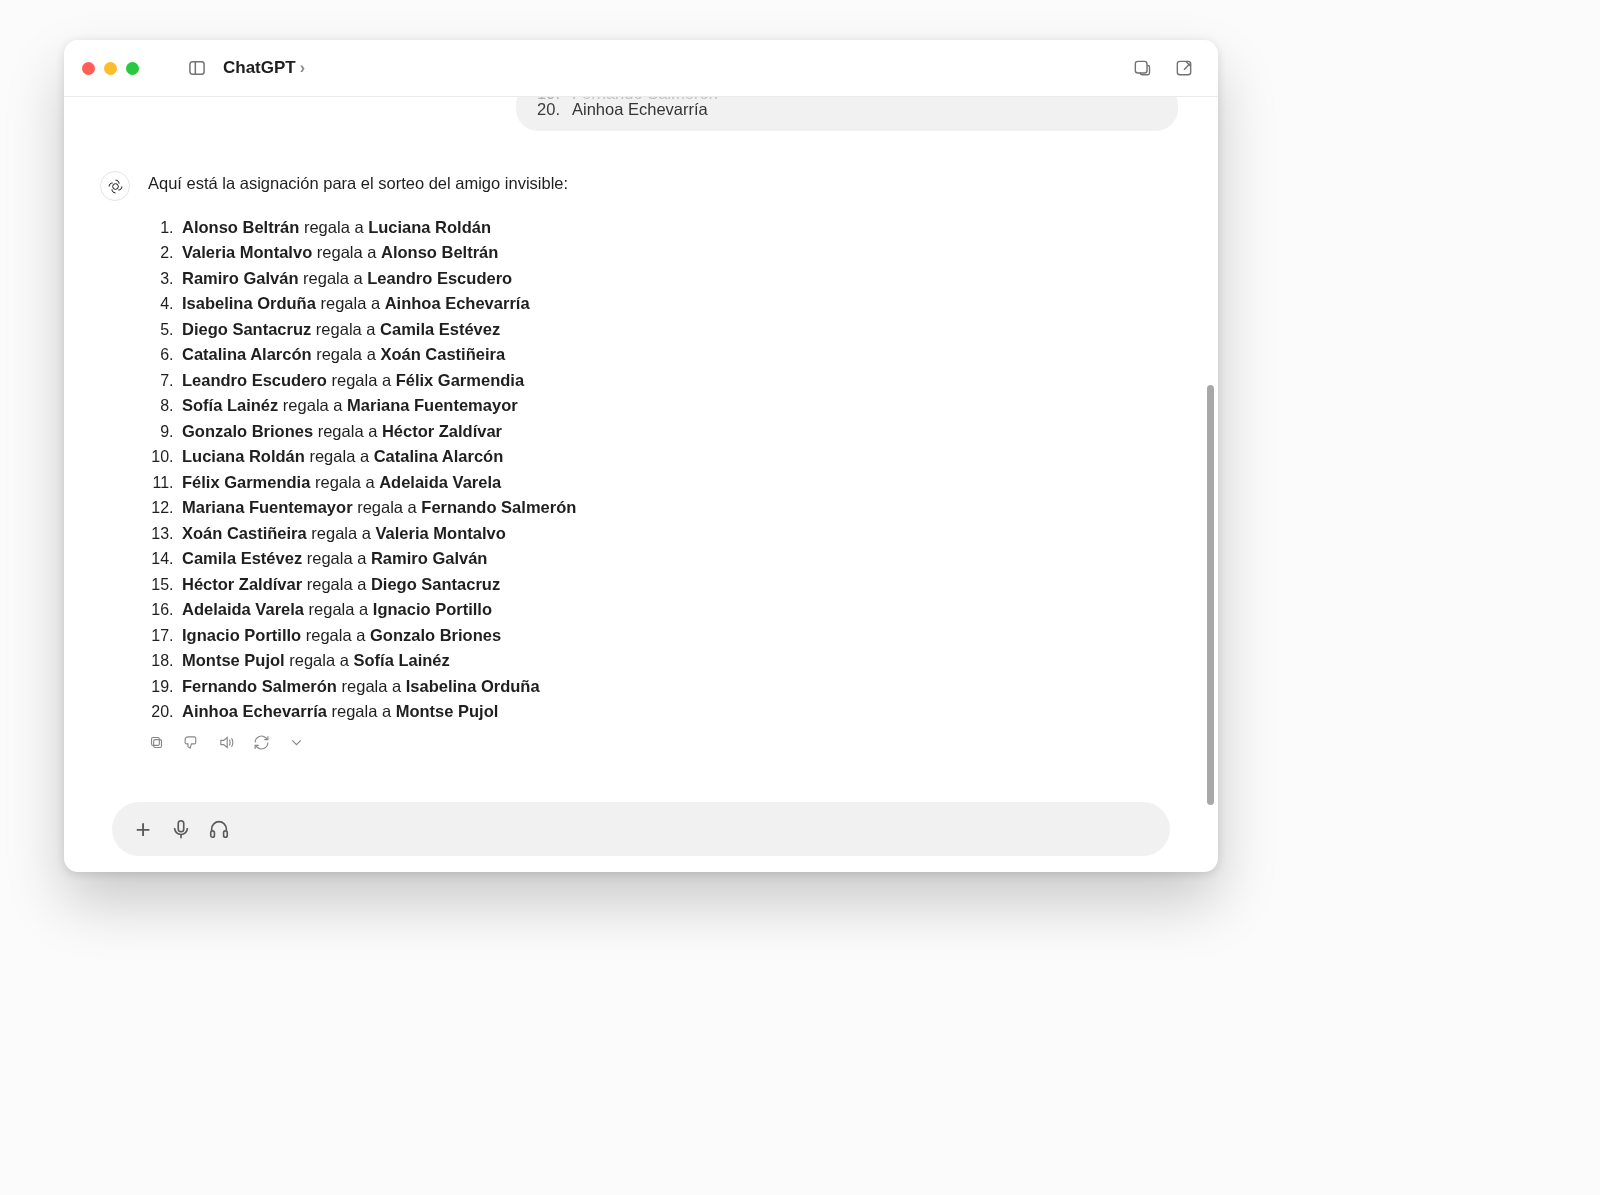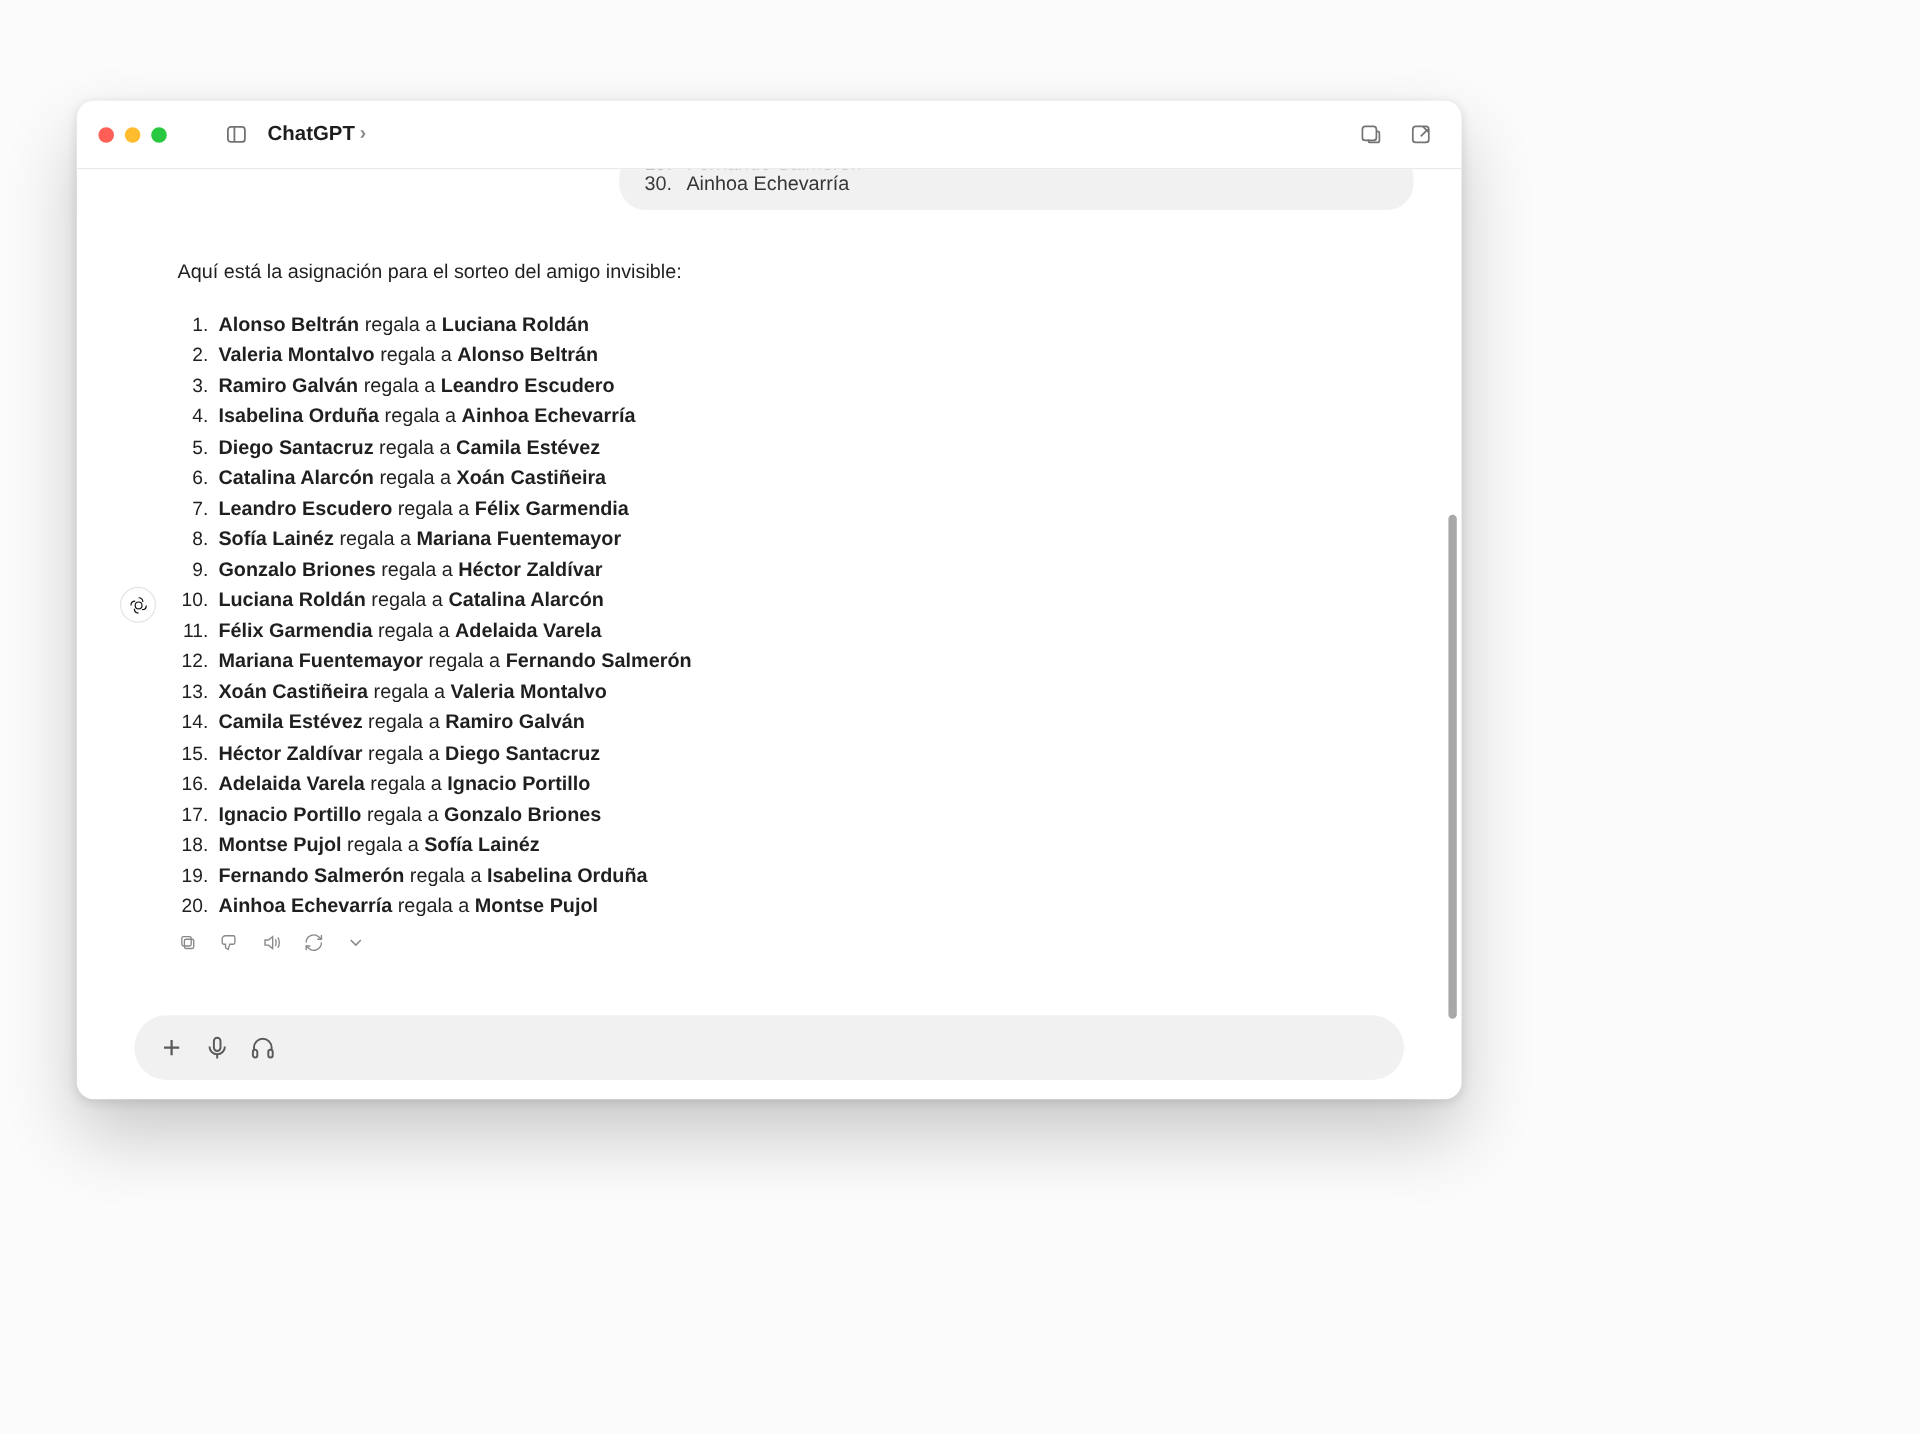"ChatGPT" .window { margin-top: 44px -> none }
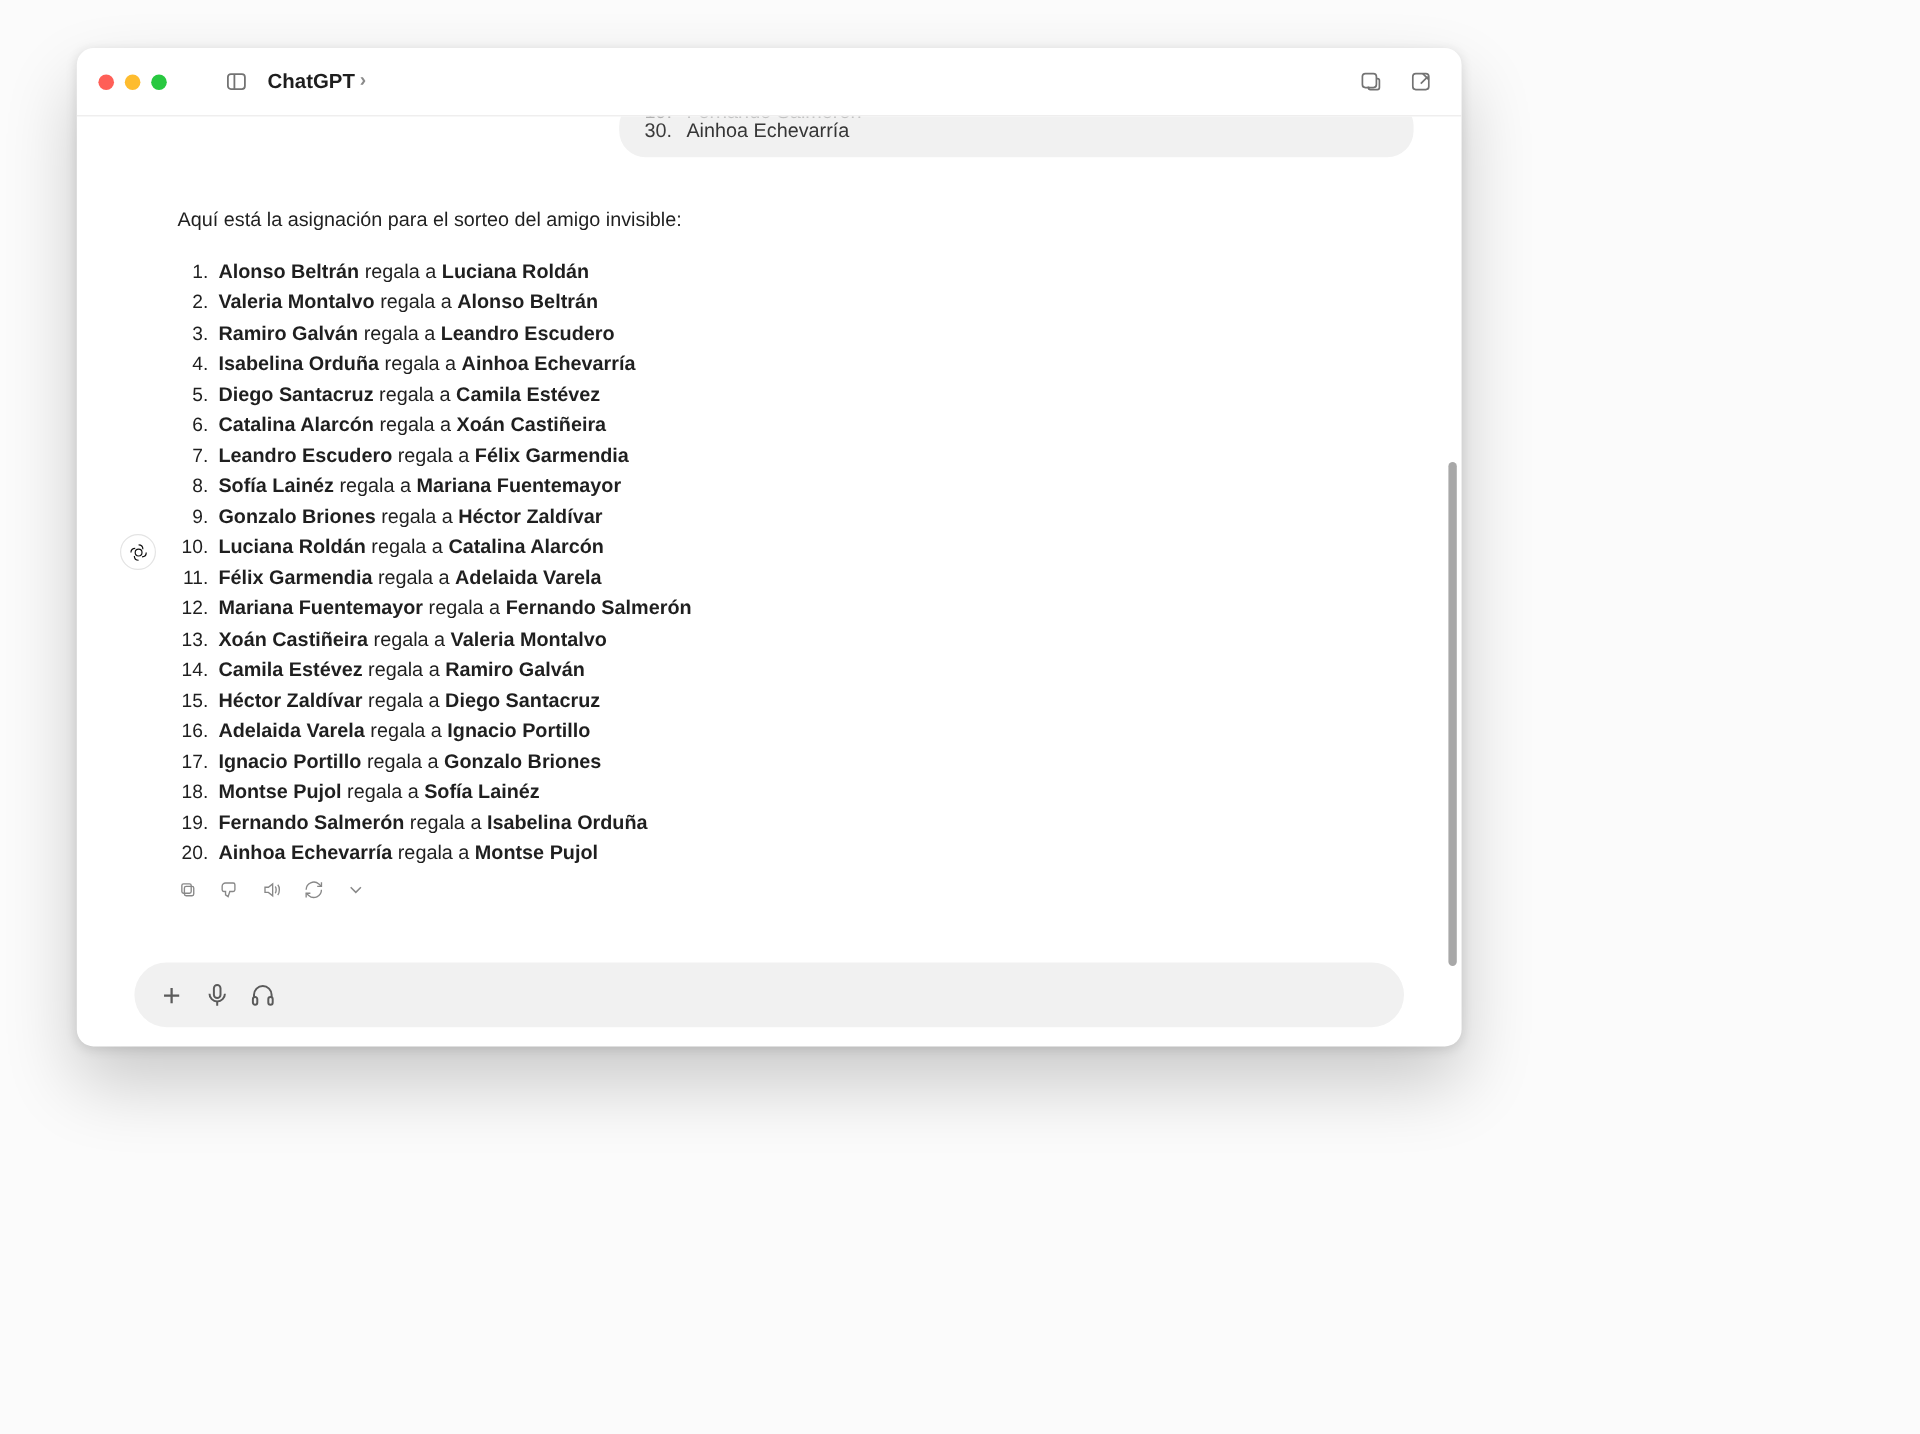"30." span.num { text: 30 -> 20 }
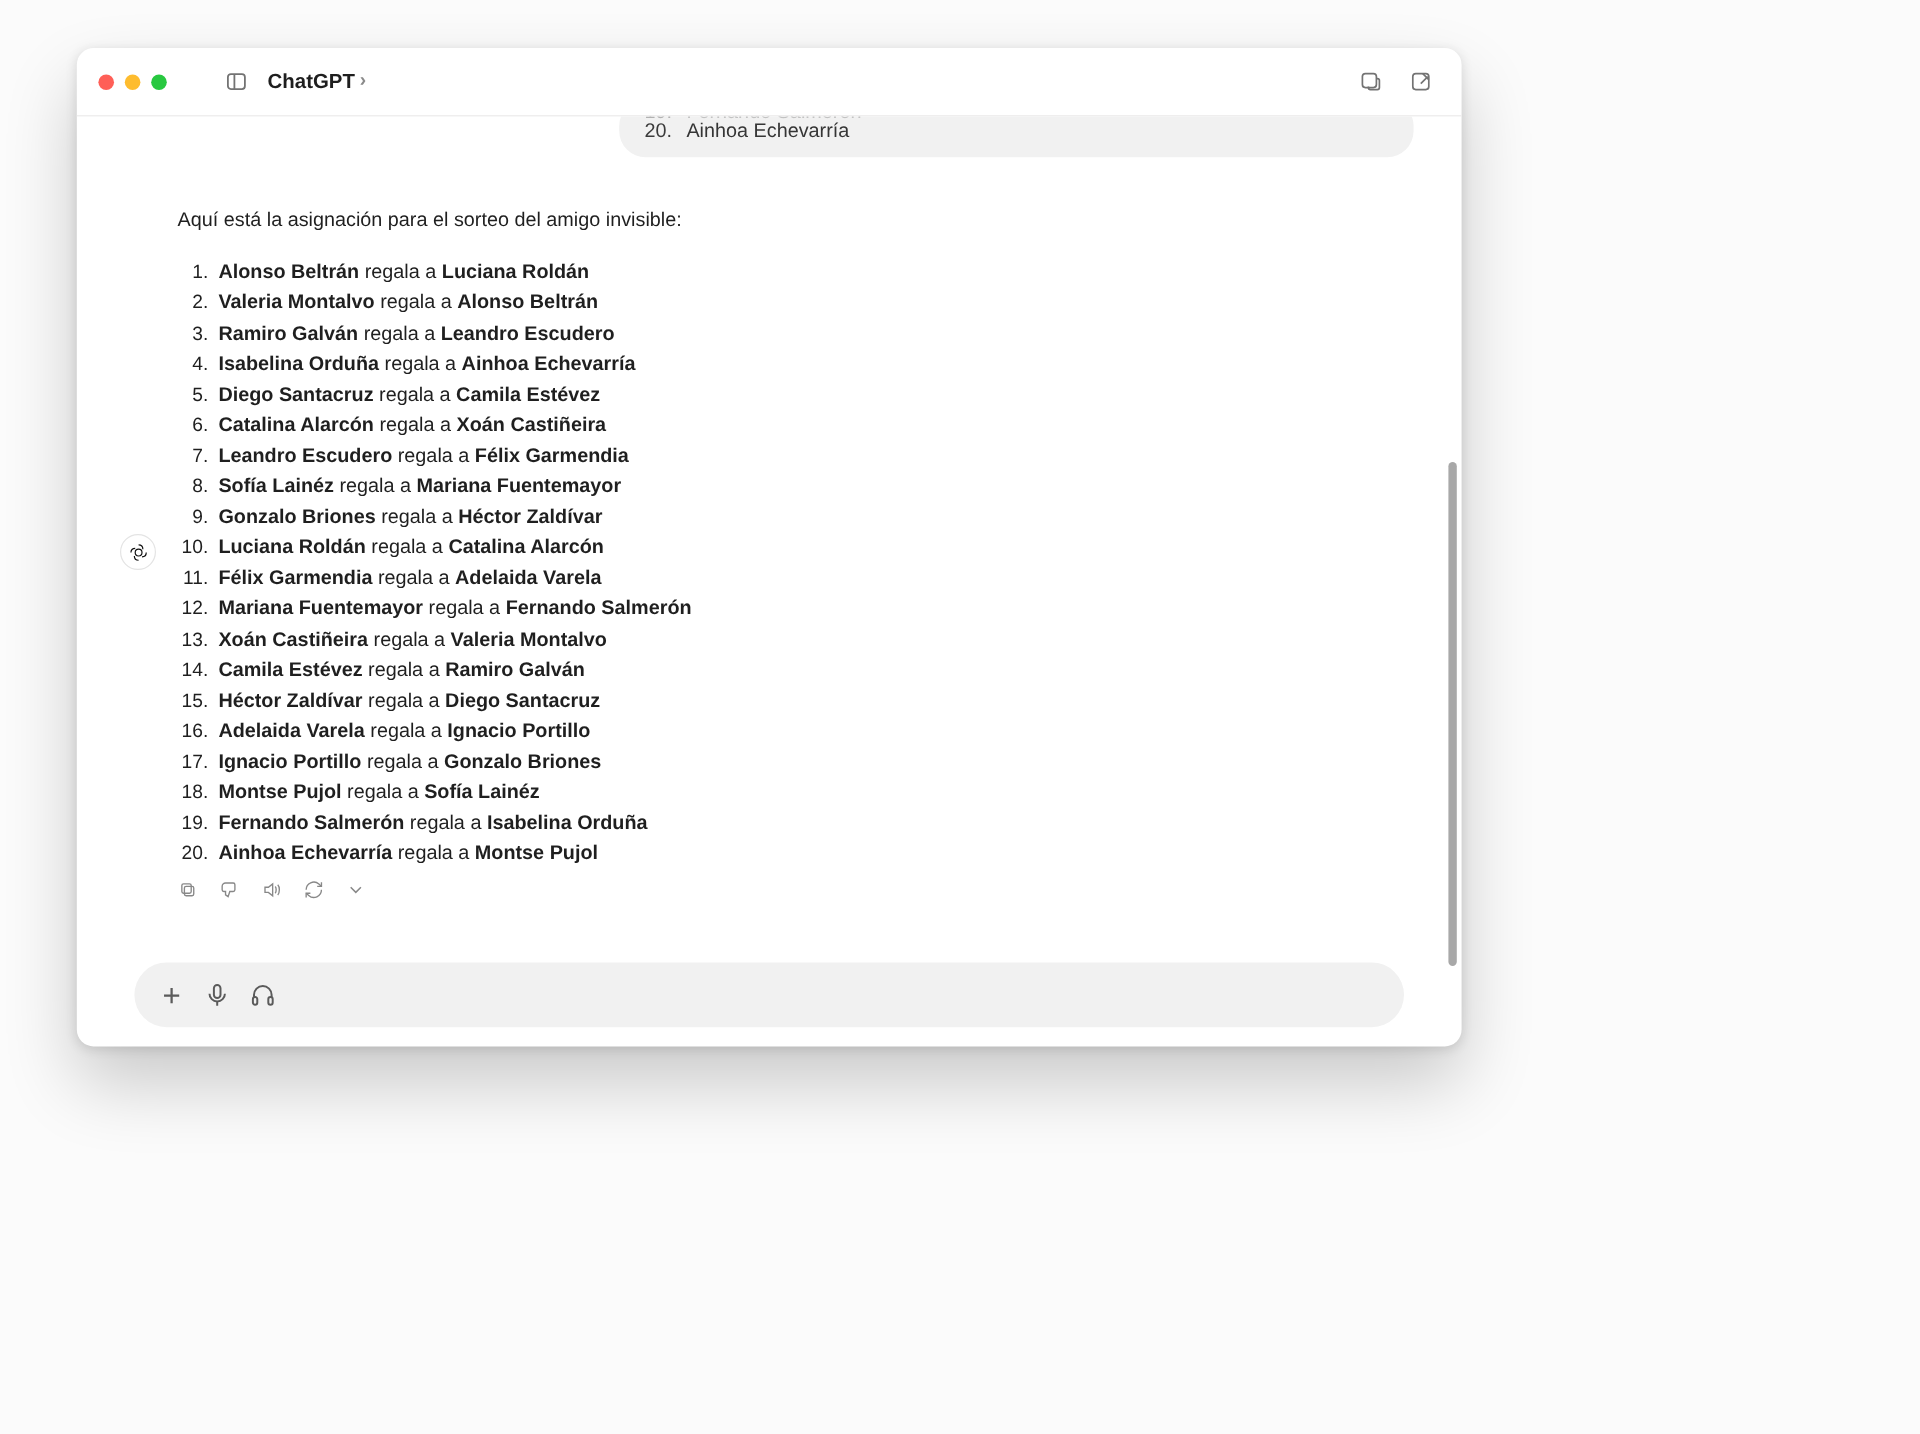"Aquí está la asignación para" .assistant { align-items: center -> none }
